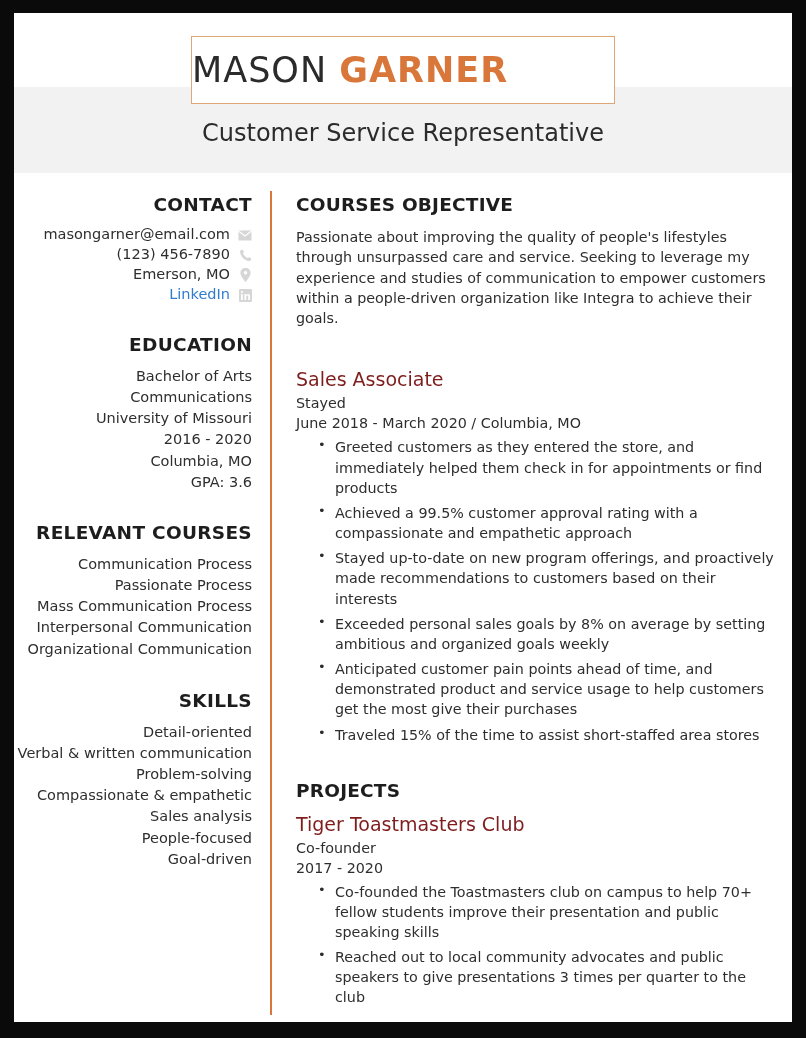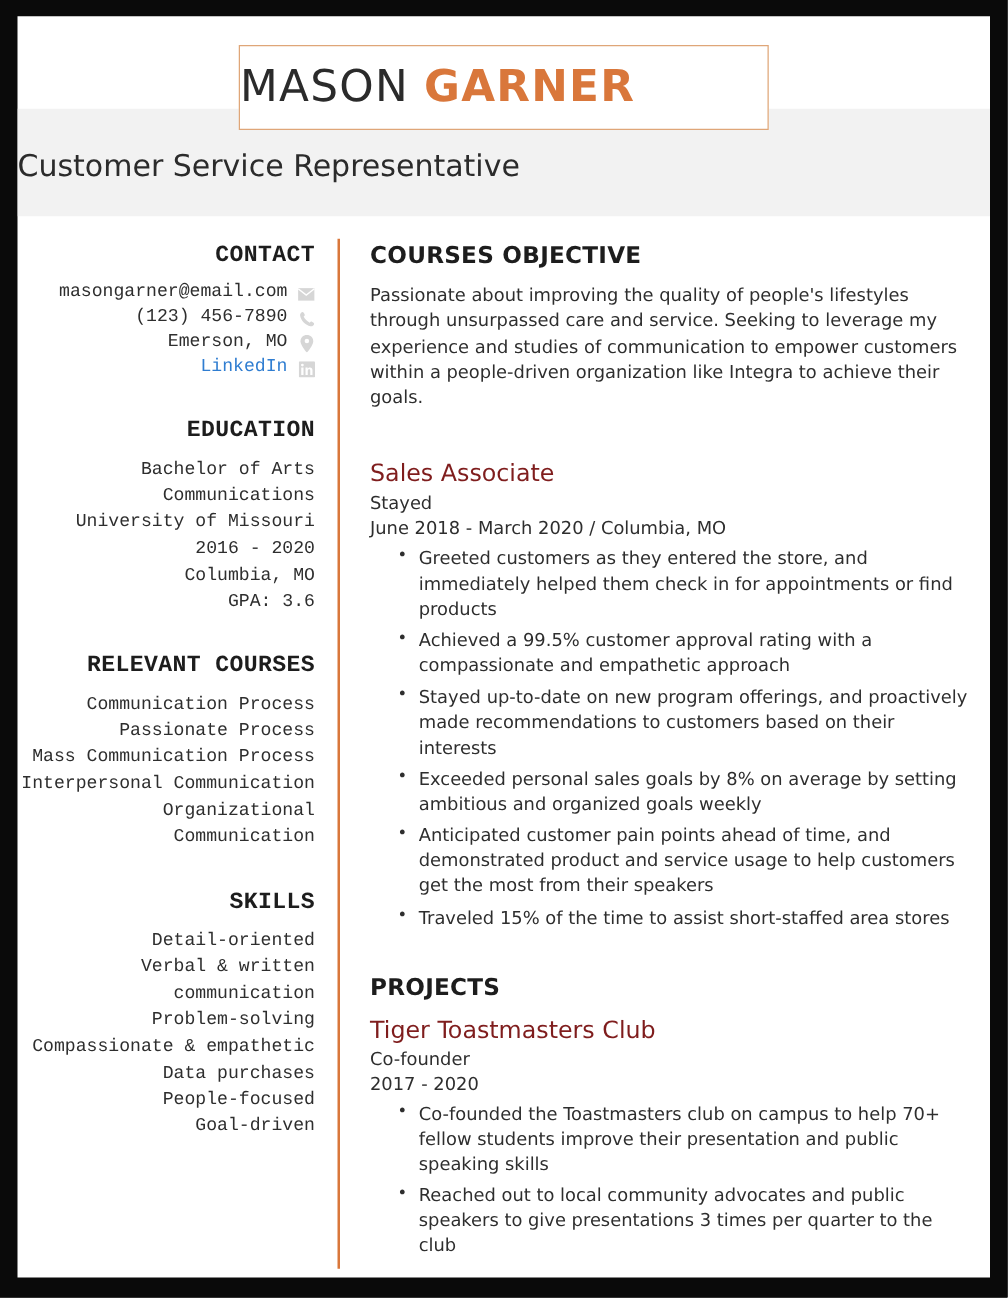"Customer Service Representative" .job-title { text-align: none -> center }
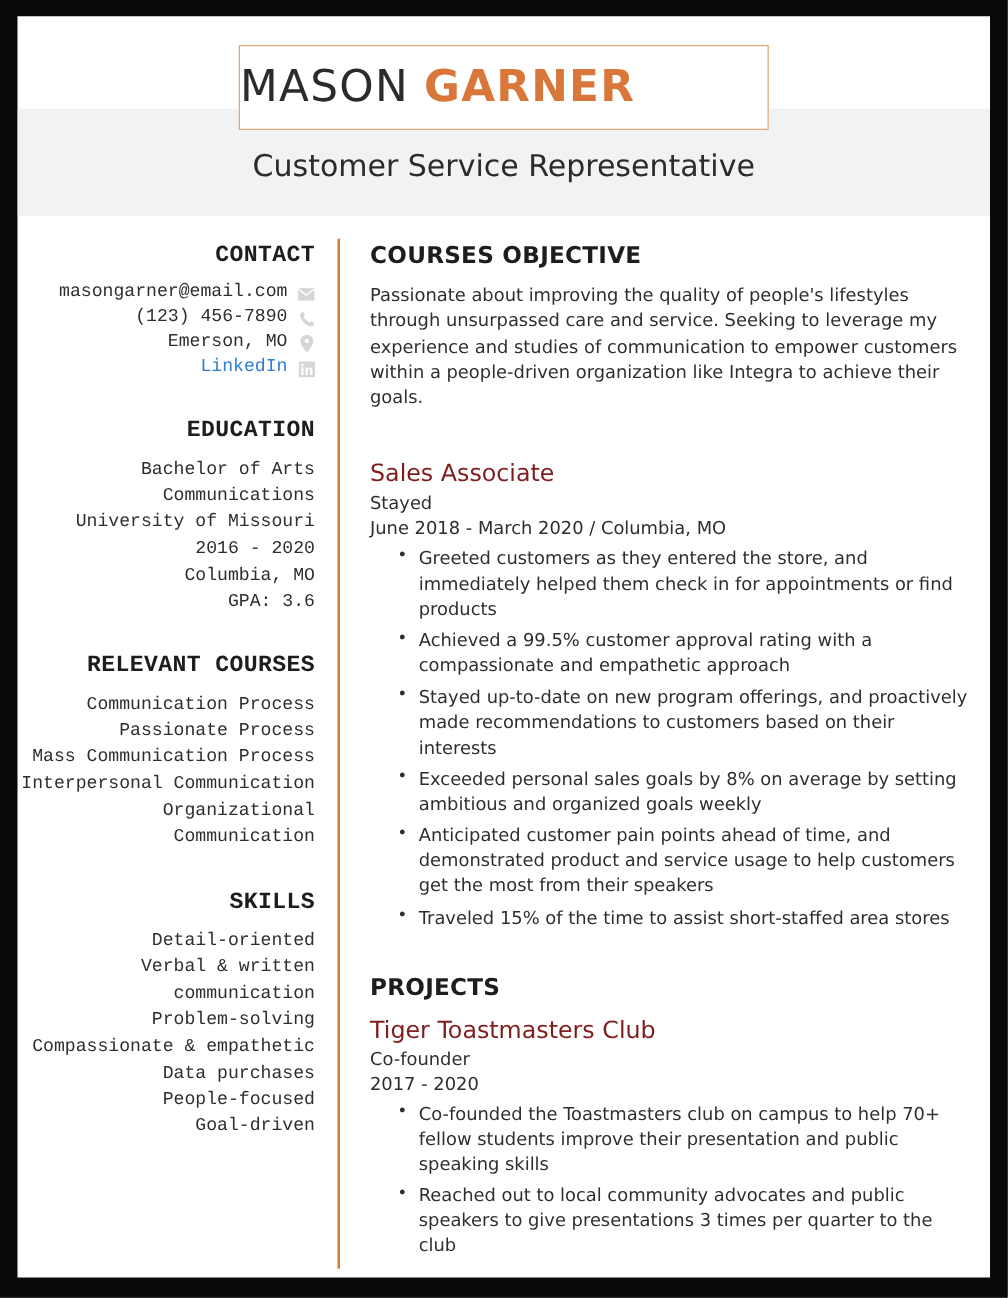"CONTACT" .l-block { font-family: Liberation Mono, monospace -> none }
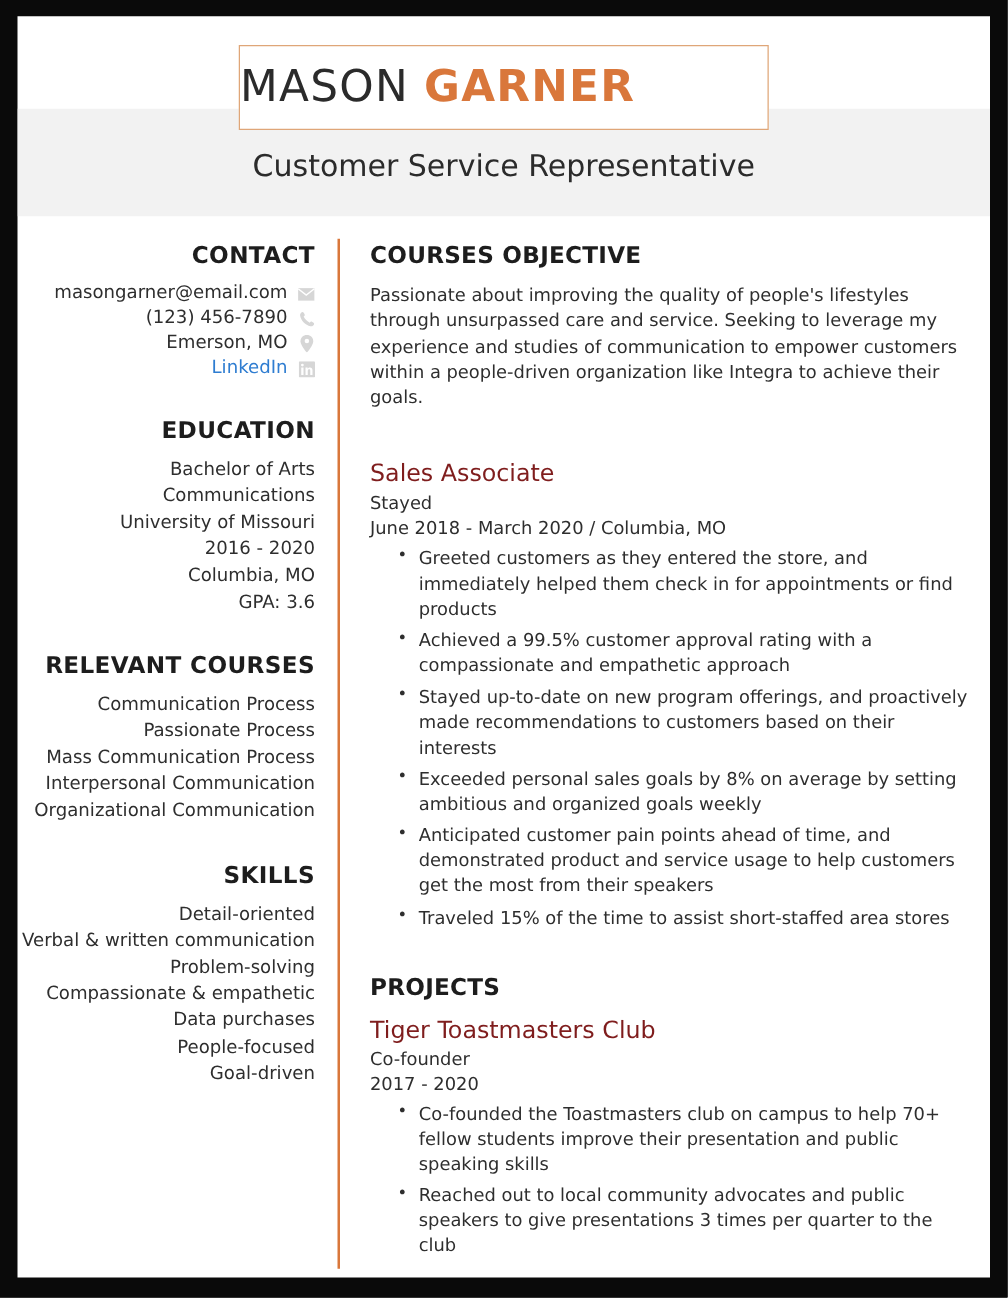"Anticipated customer pain points ahead" li { text: from their speakers -> give their purchases }
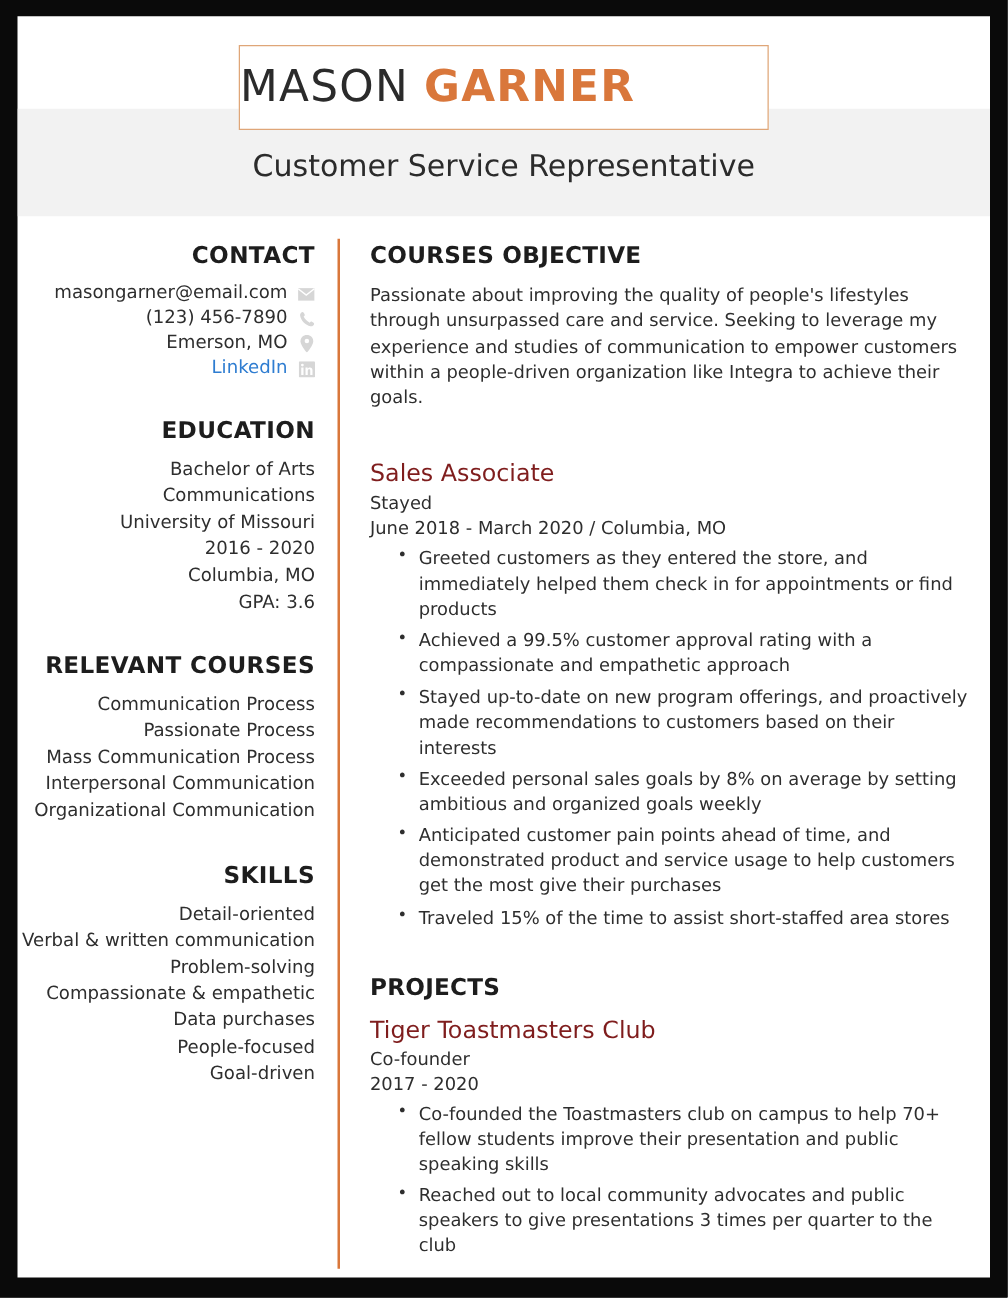"Data purchases" div.l-item { text: Data purchases -> Sales analysis }
